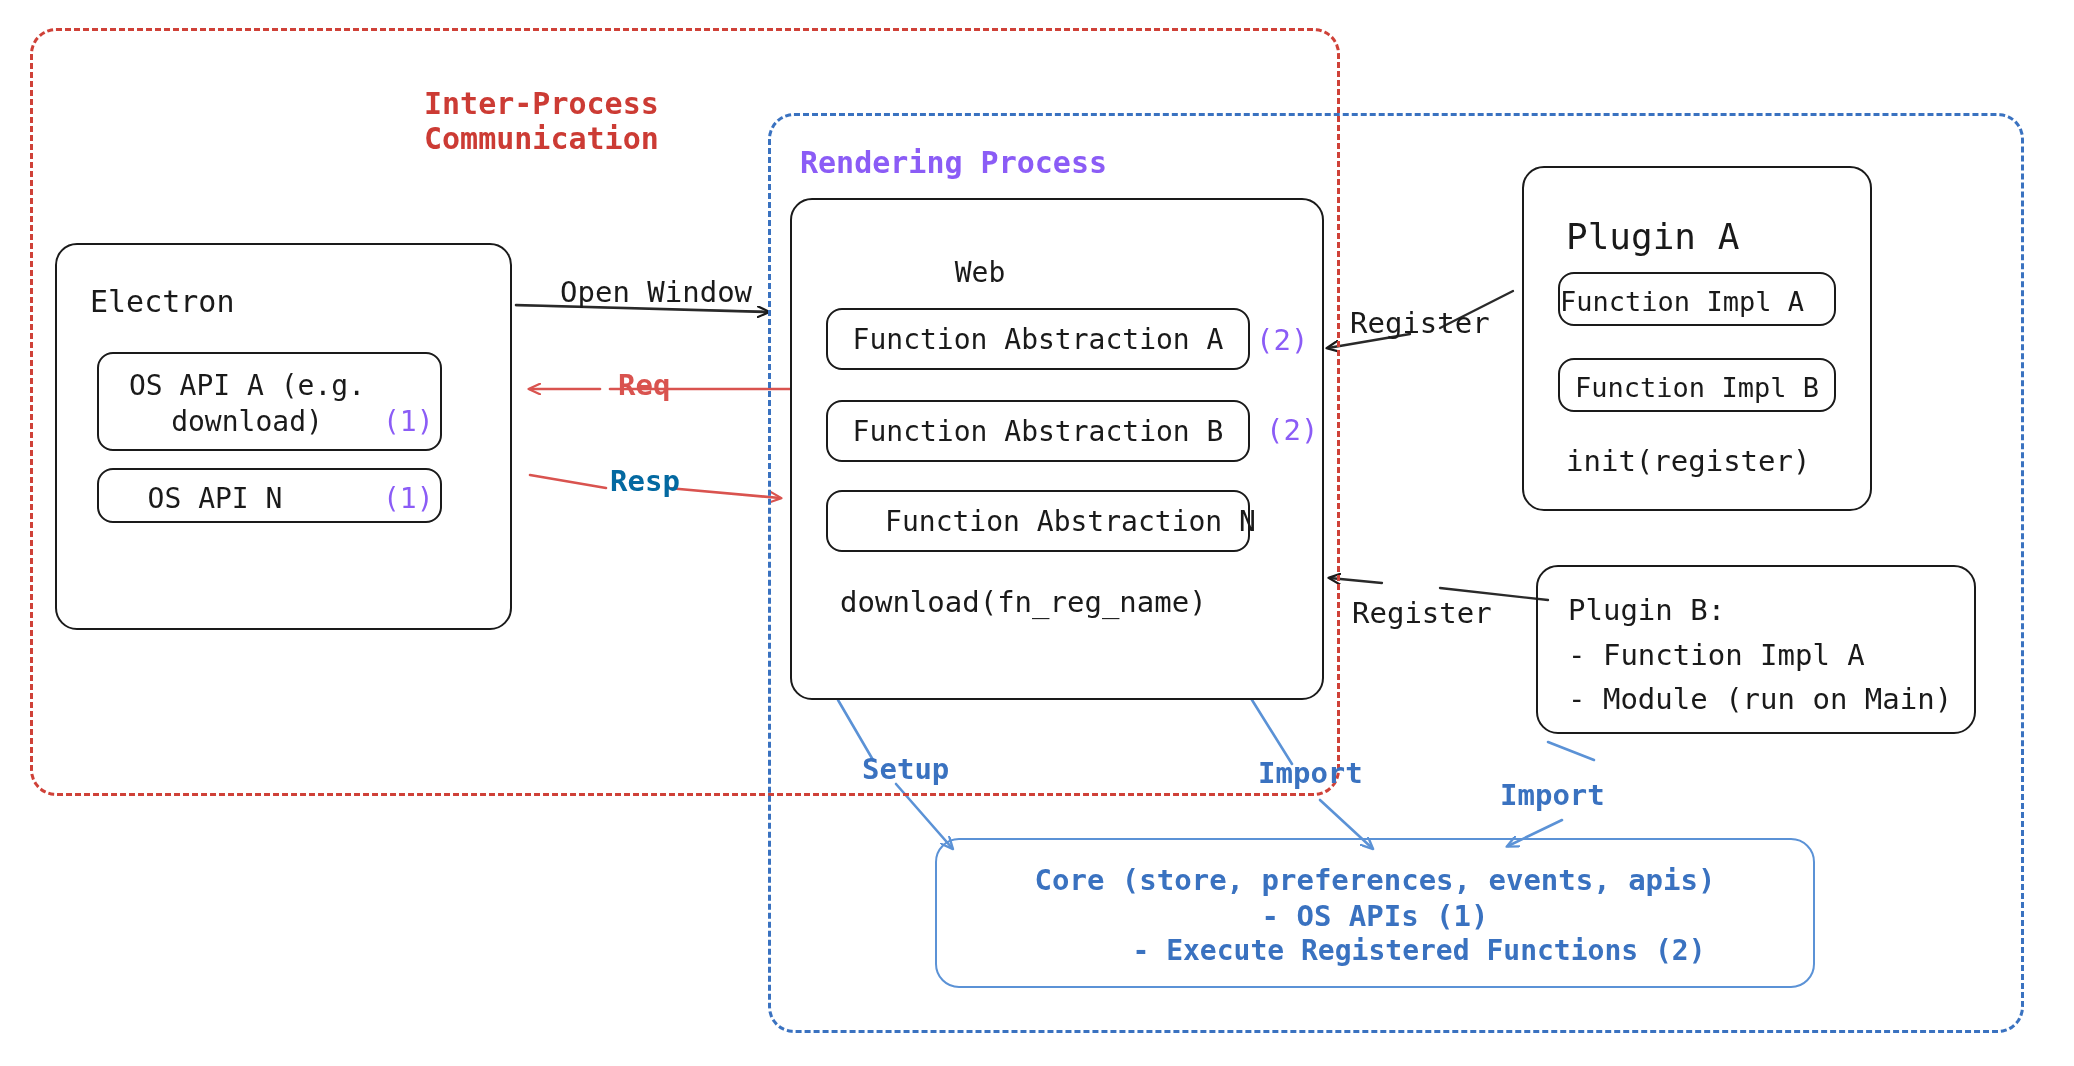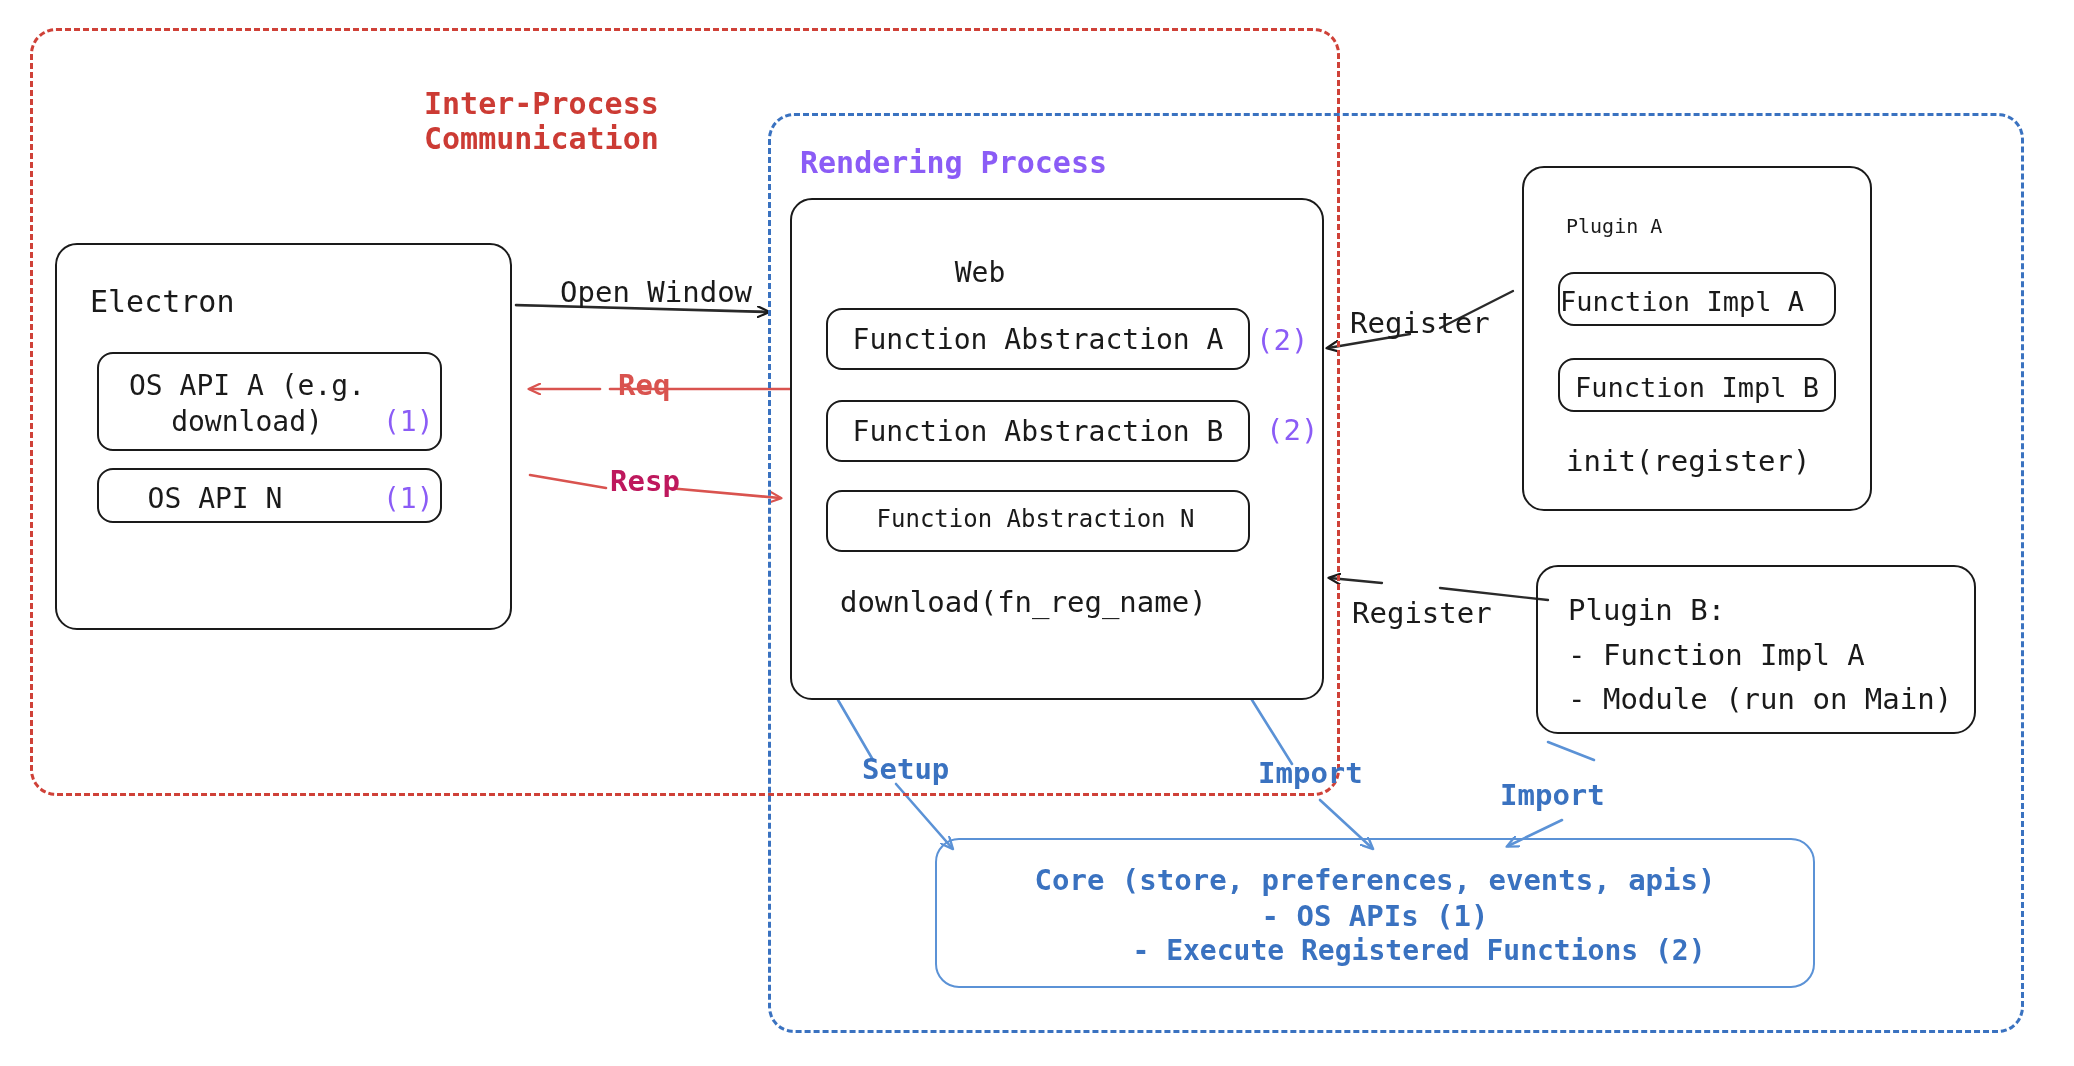"Plugin A" div.lbl { font-size: 20px -> 36px }
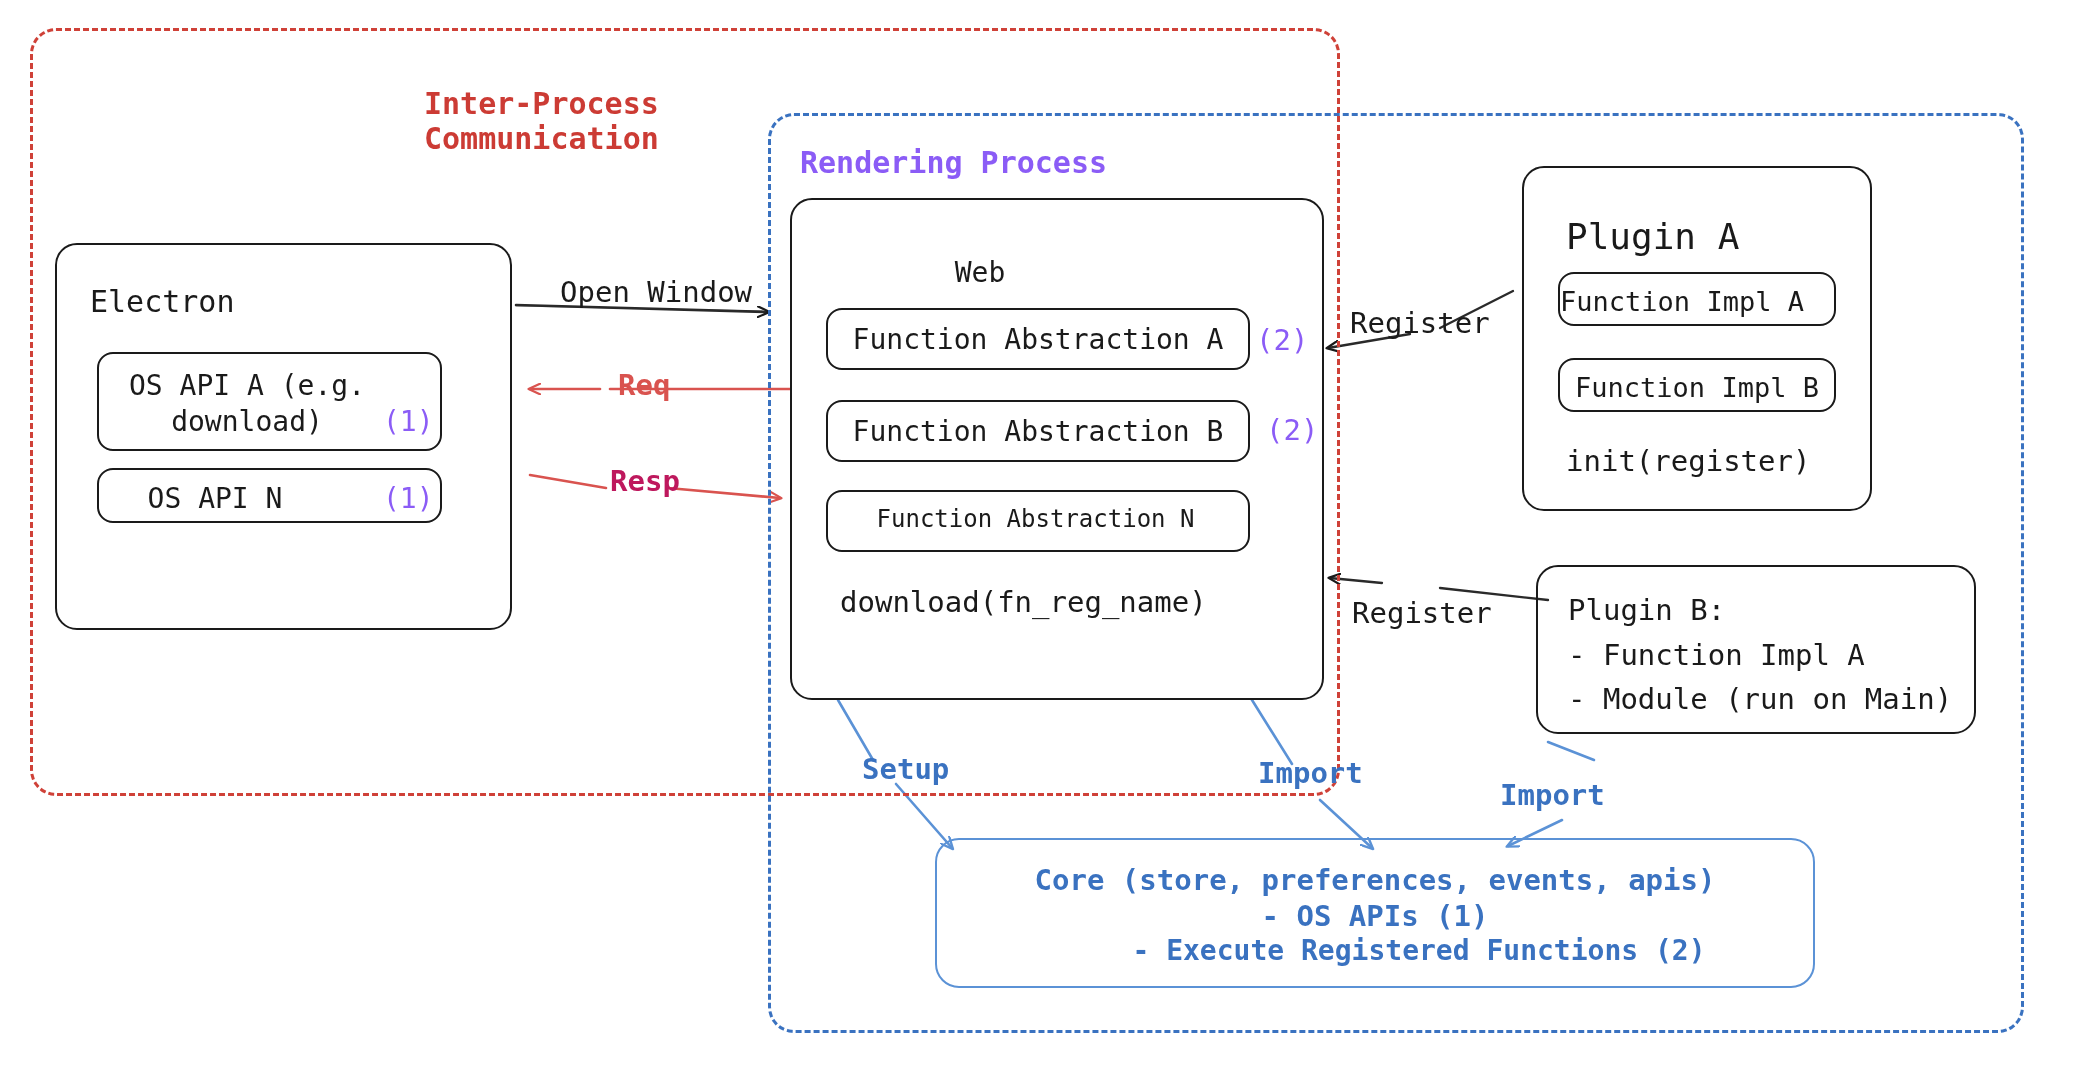"Resp" div.edge-label { color: #be185d -> #0369a1 }
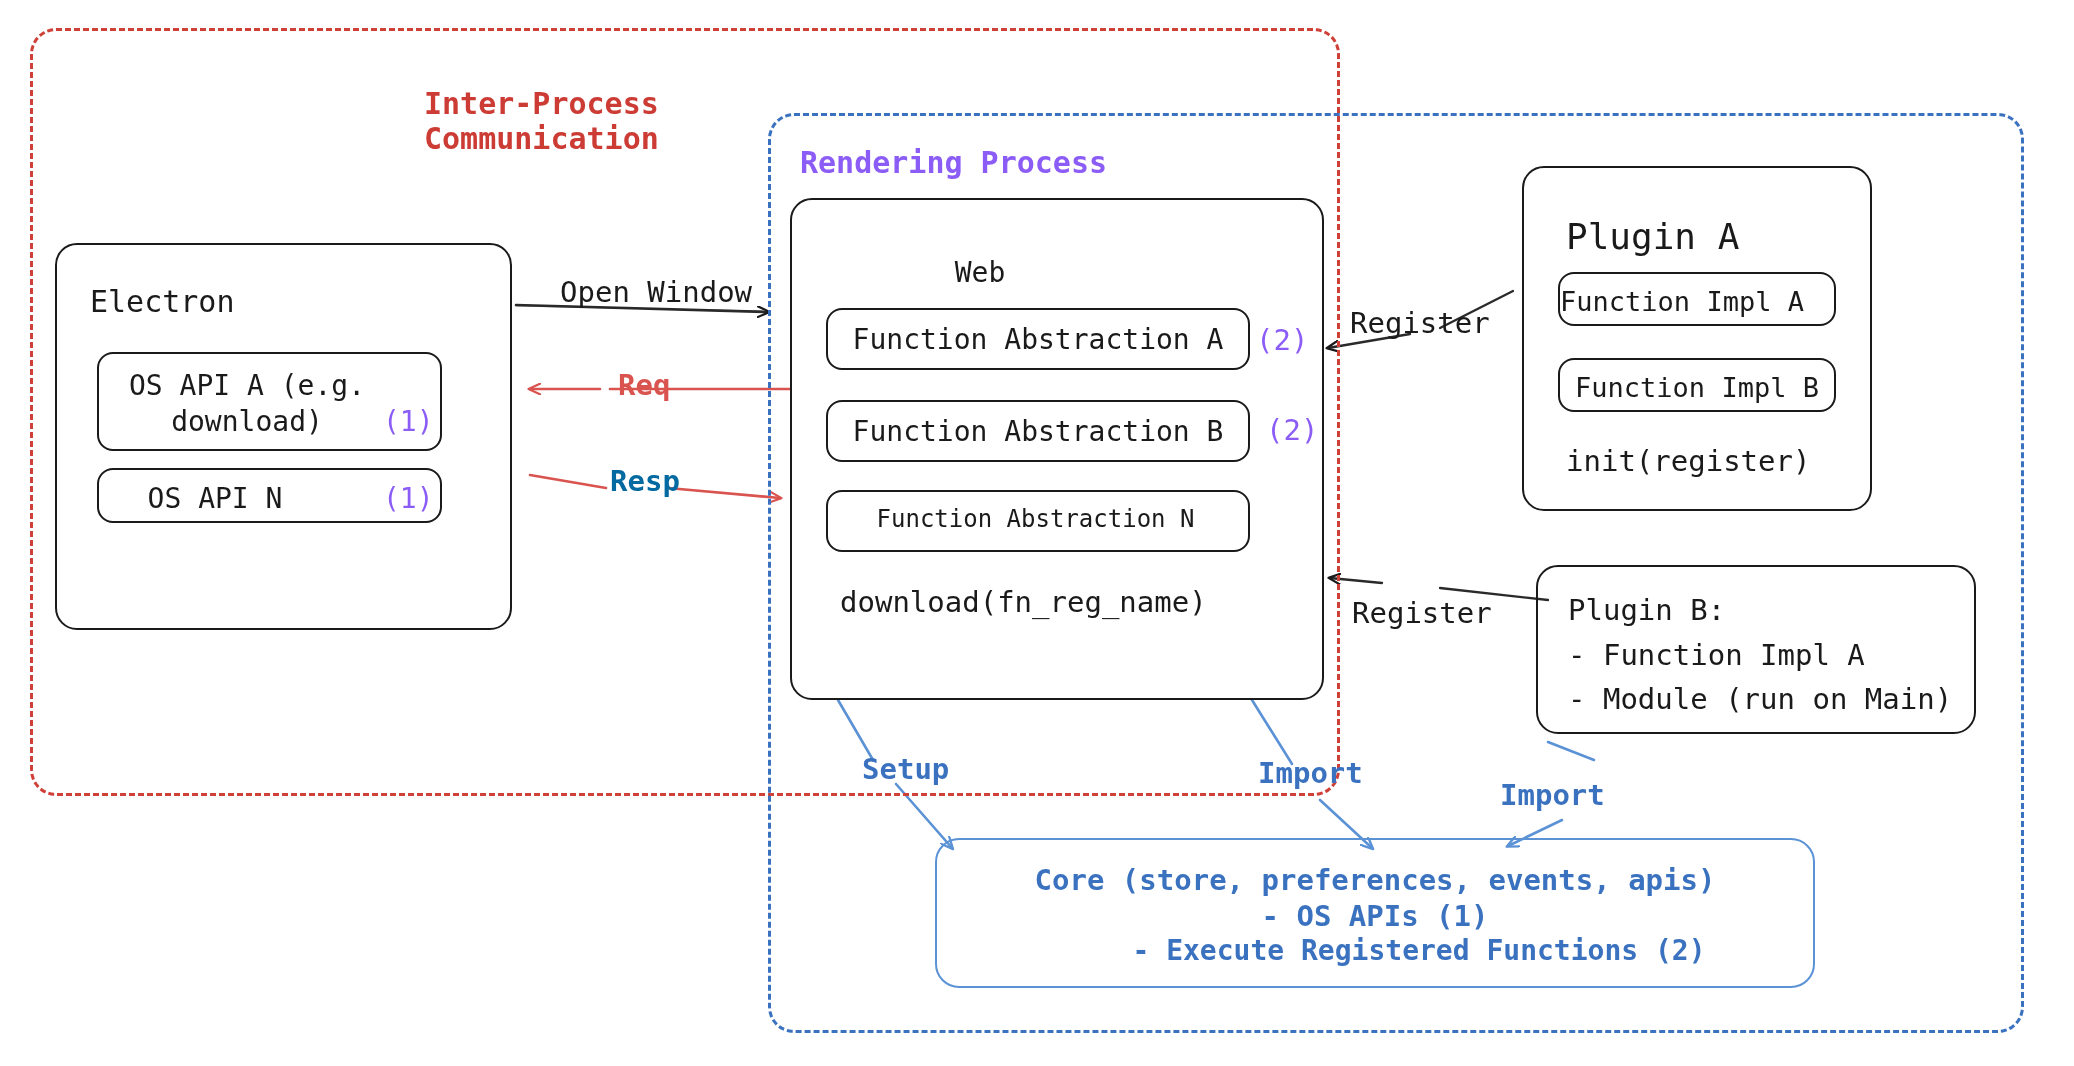"Function Abstraction N" div.lbl { font-size: 24px -> 28px; padding-left: none -> 35px }
